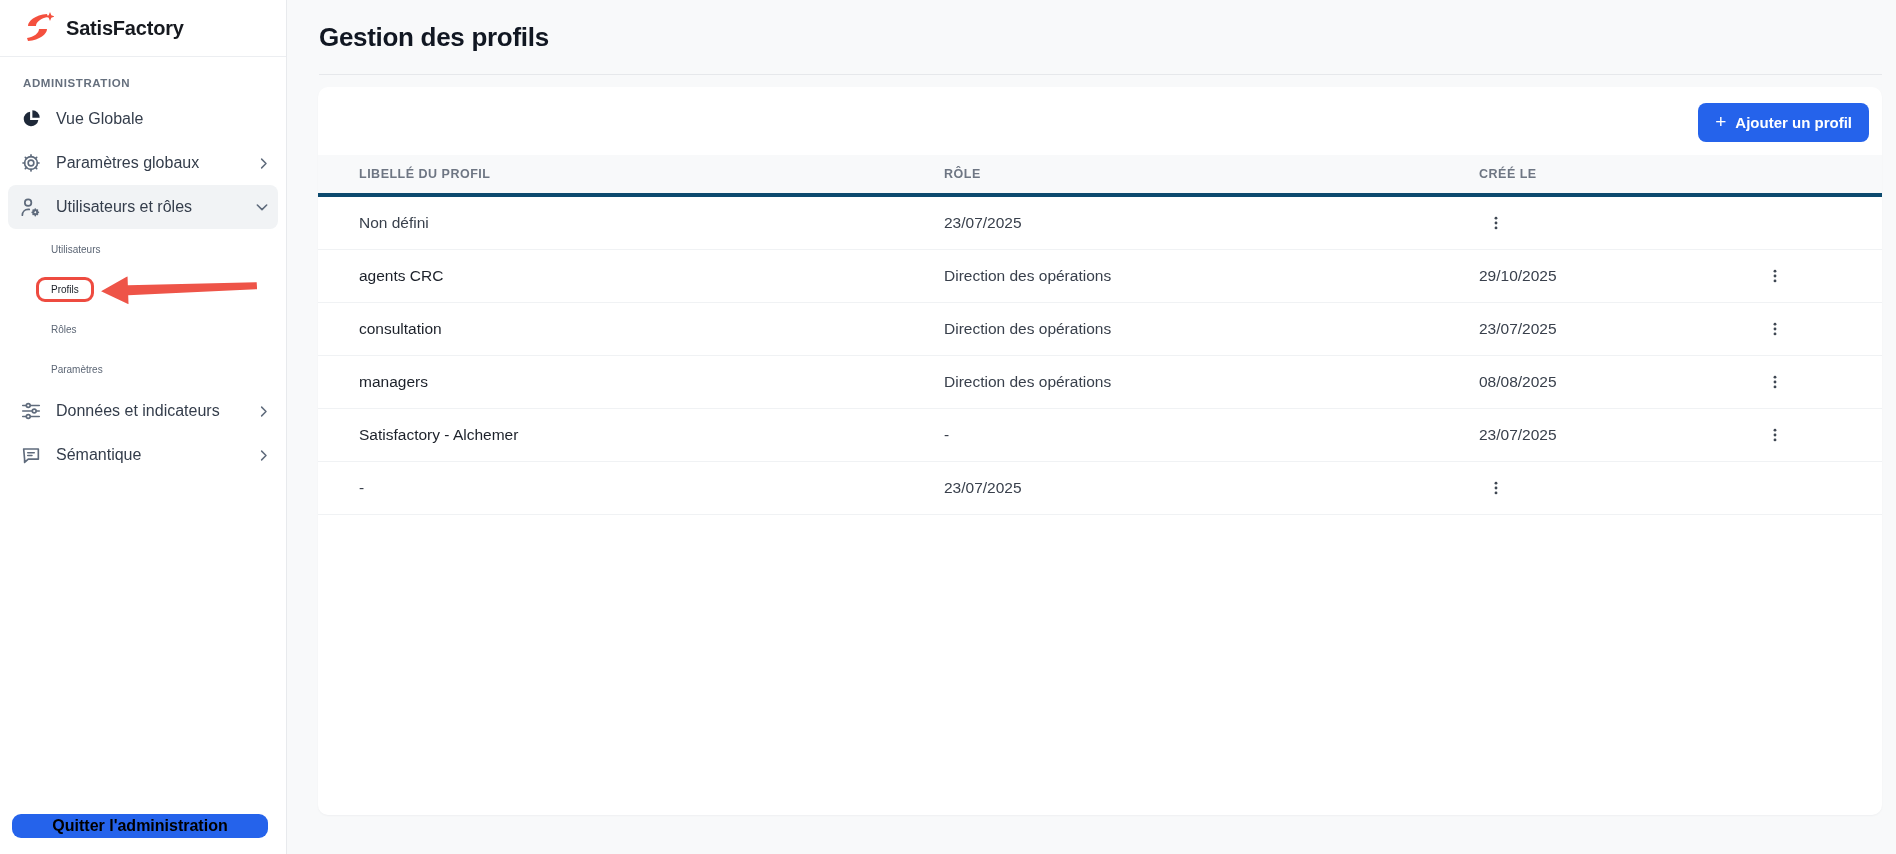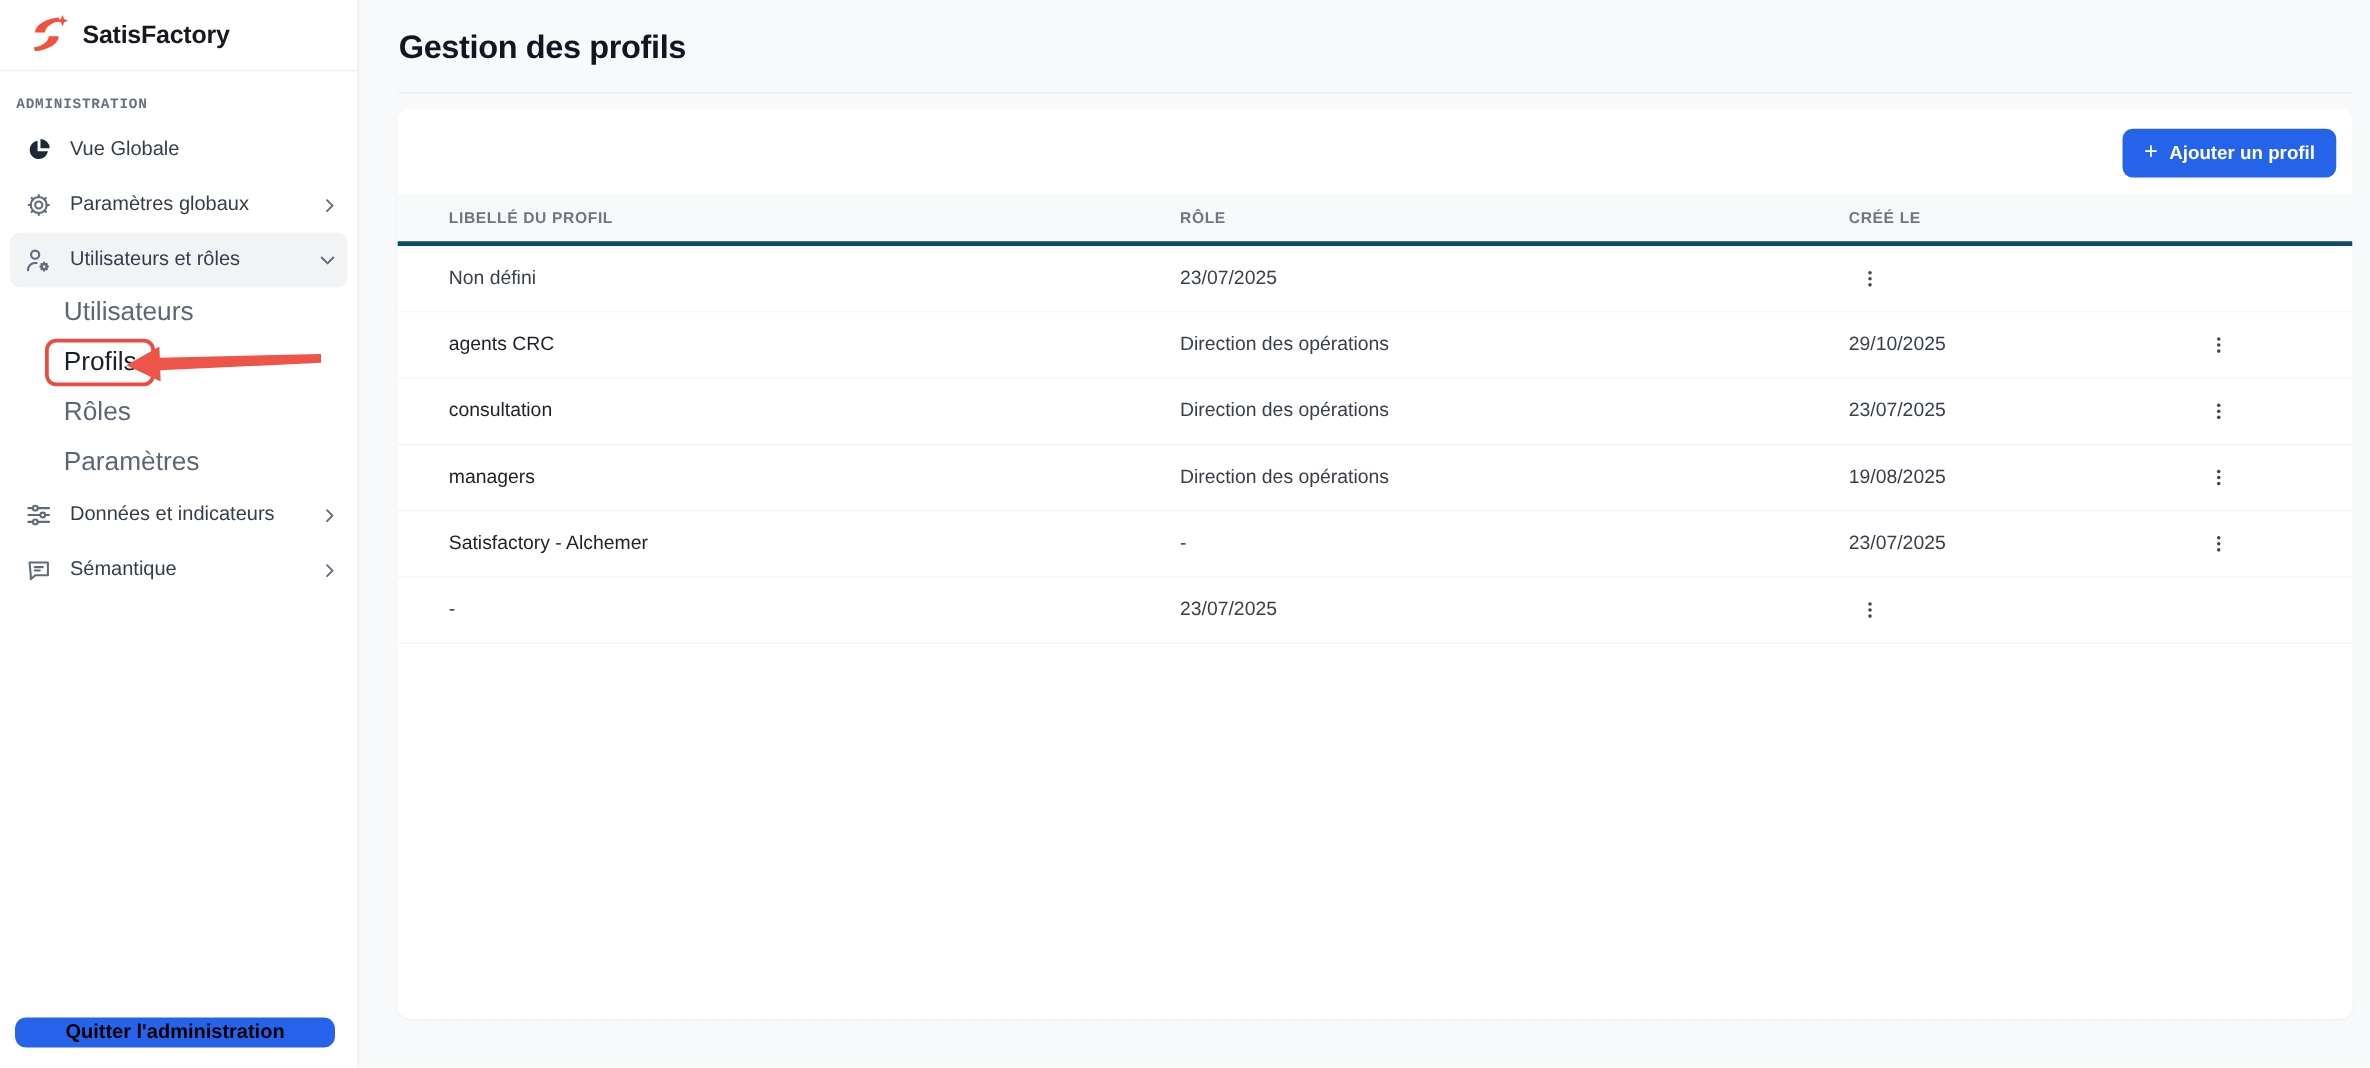"ADMINISTRATION" .section-label { font-family: Liberation Mono, monospace -> none; margin: 20px 0 8px 13px -> 20px 0 8px 23px }
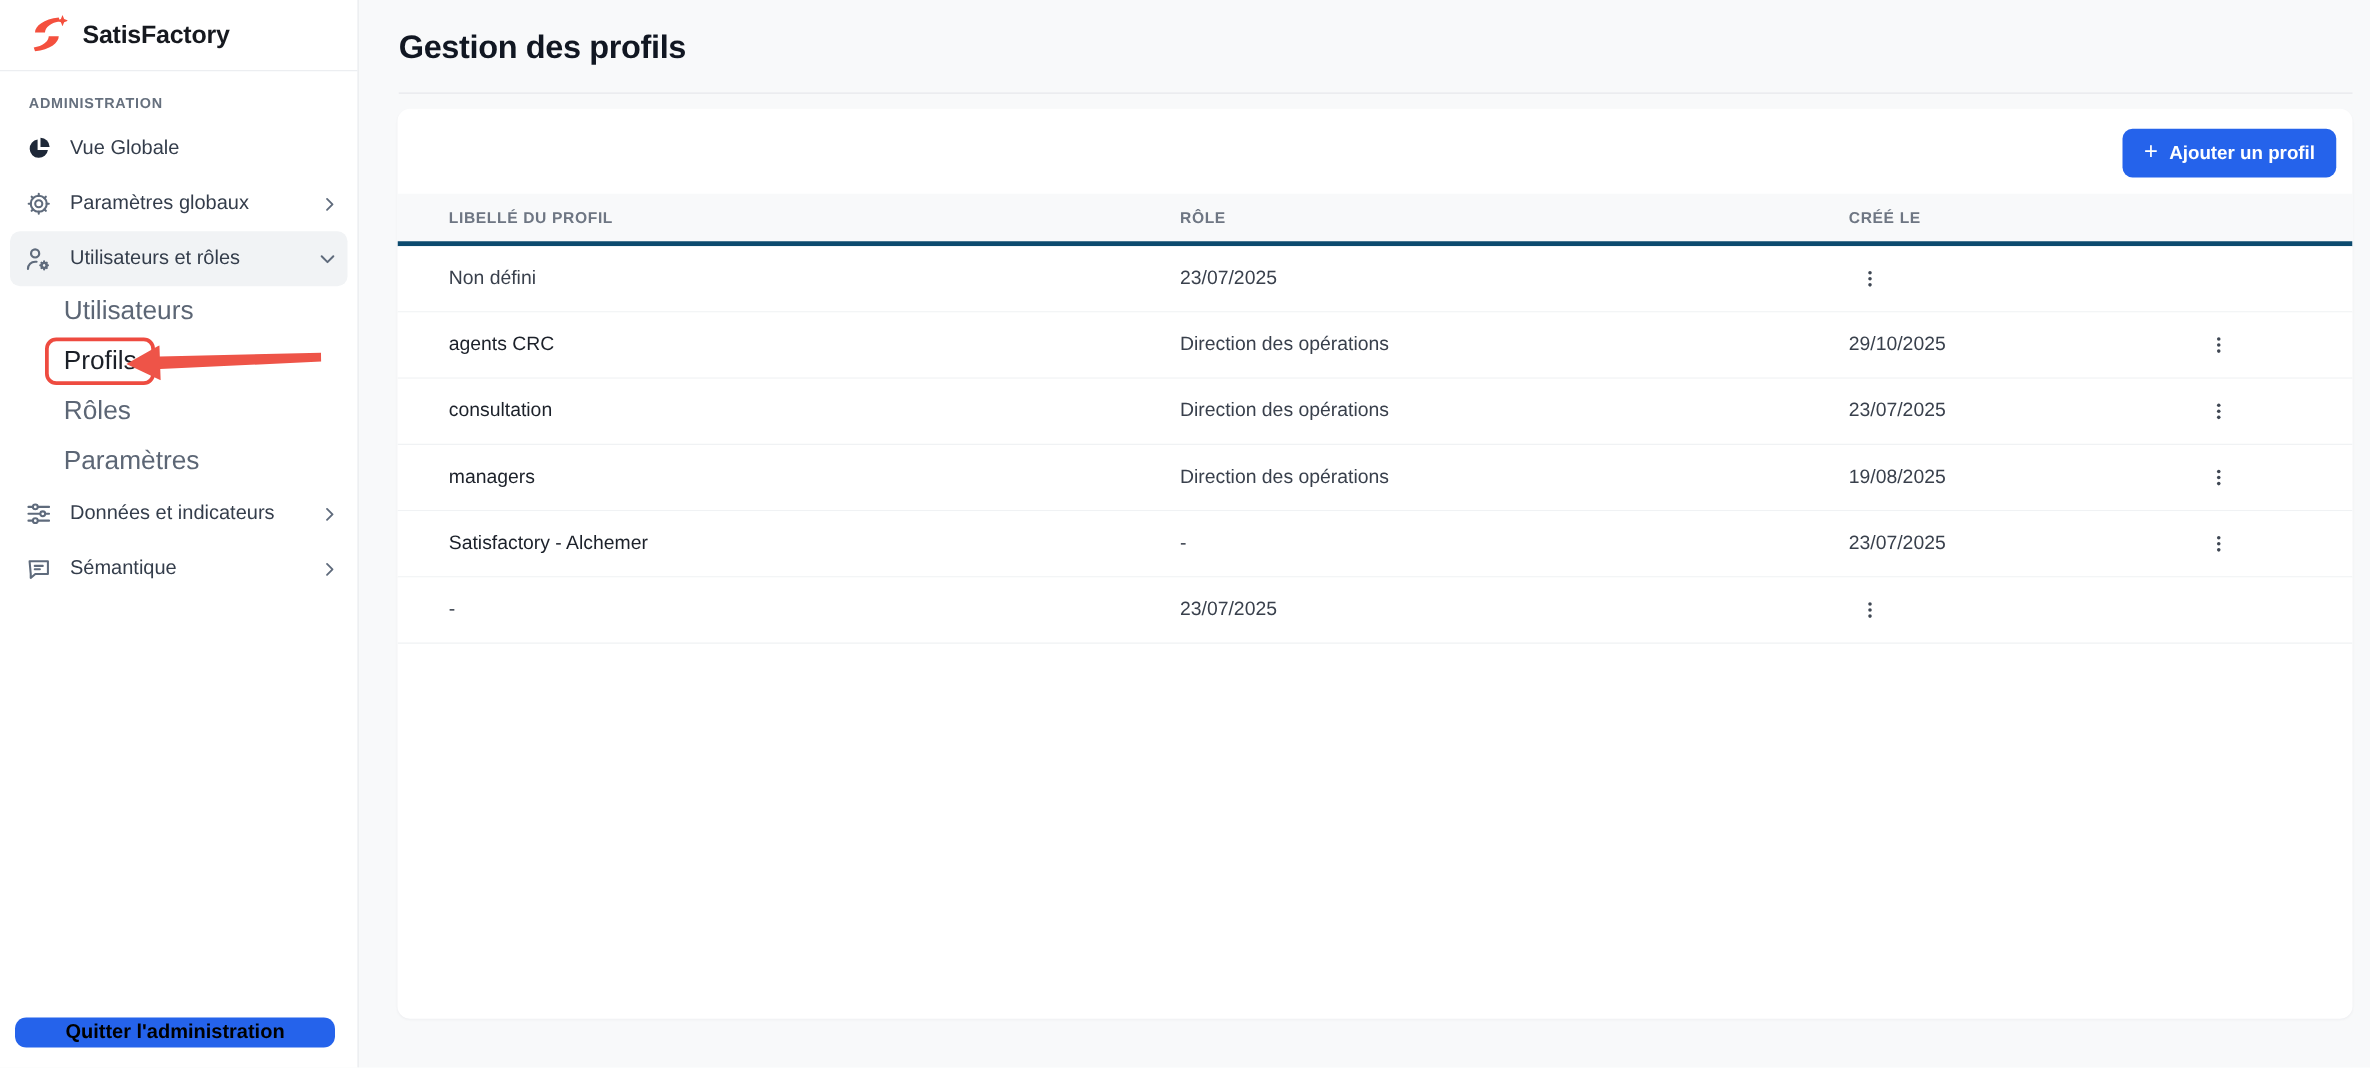"Utilisateurs" .sub-item { font-size: 21px -> 10px }
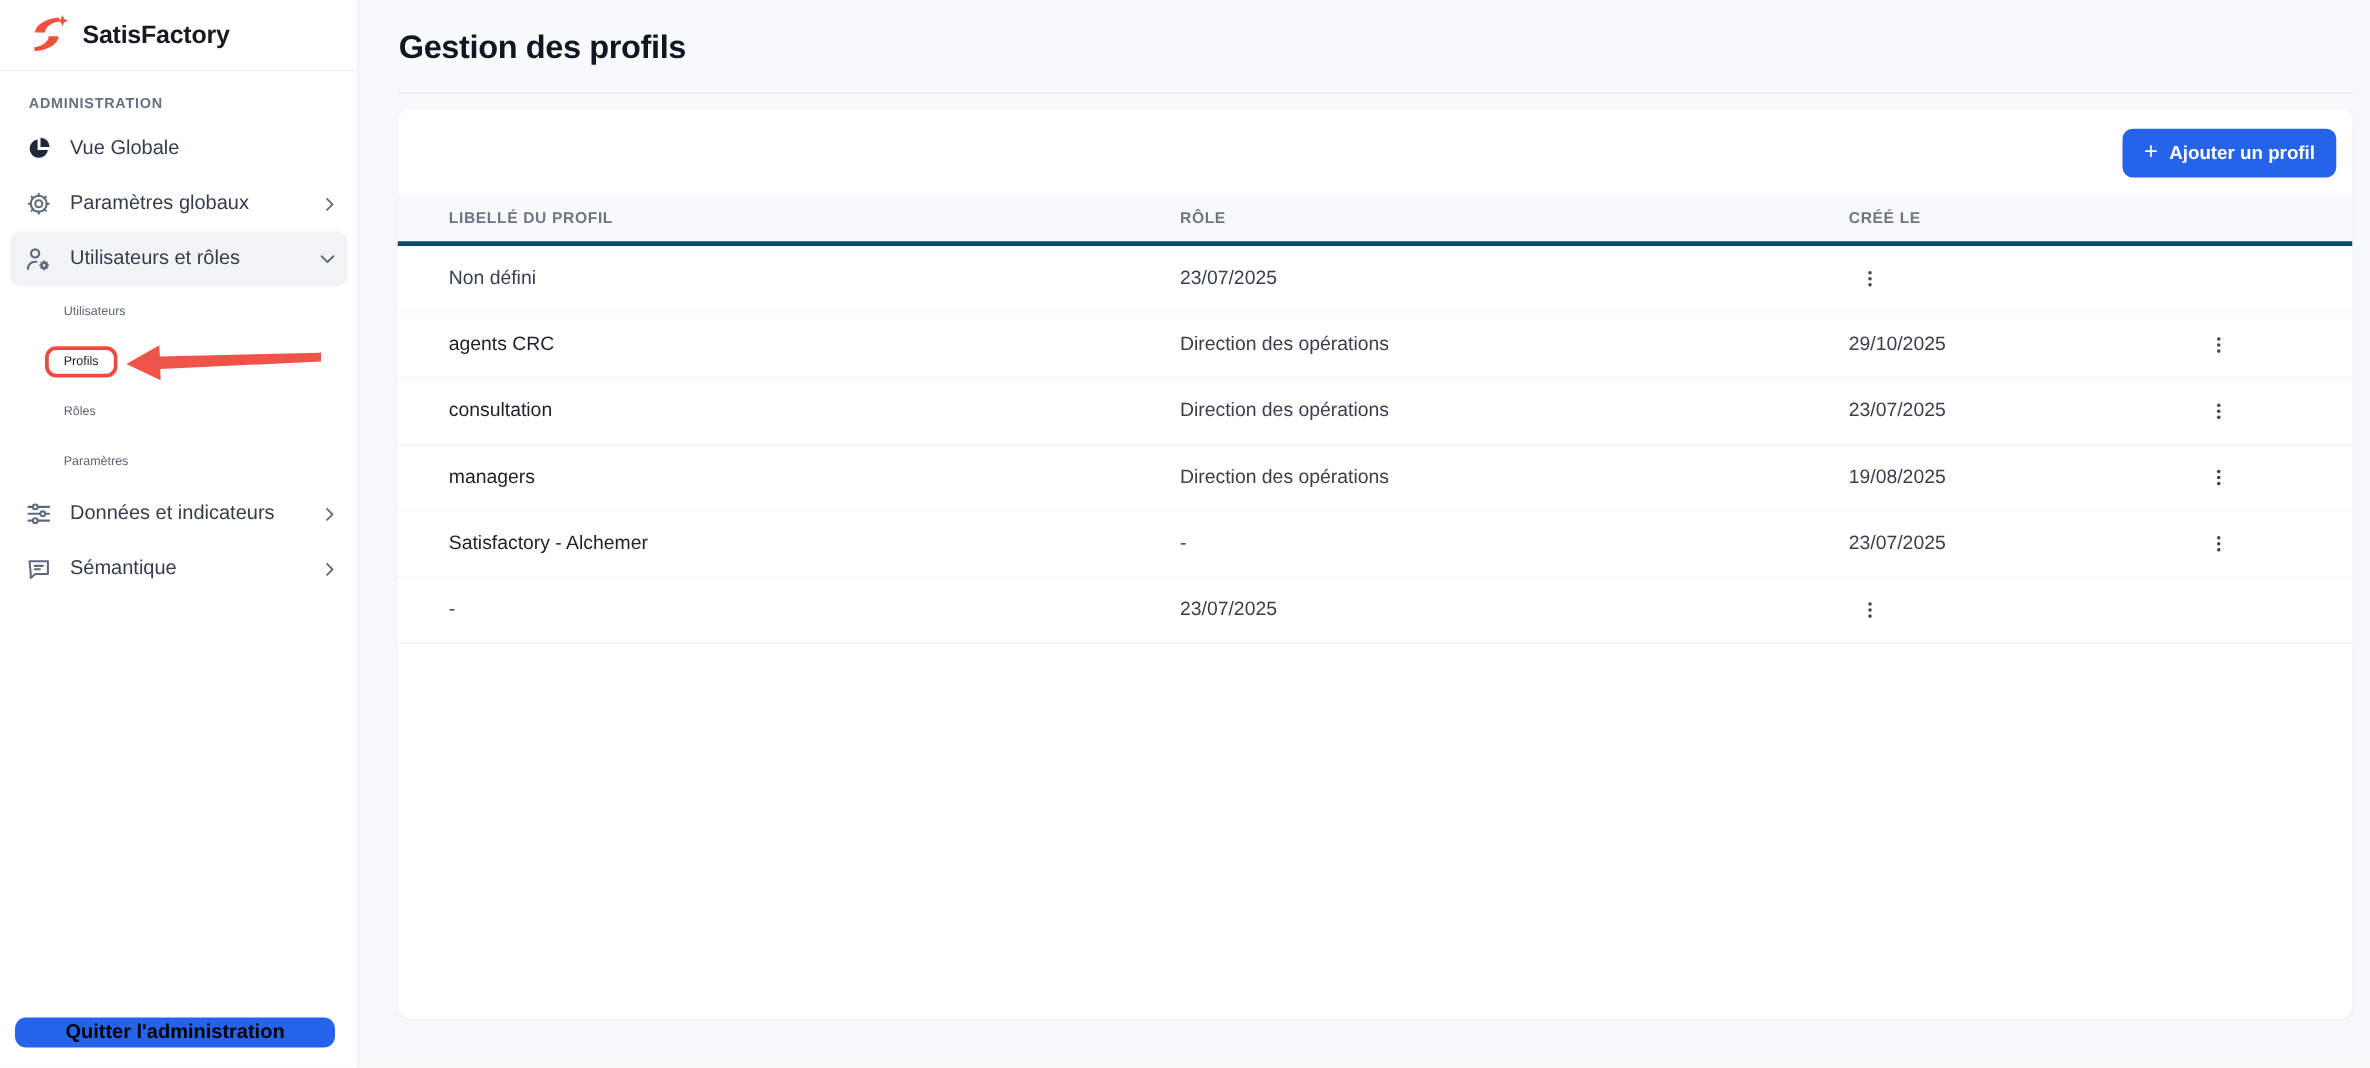"19/08/2025" div.cell { text: 19/08/2025 -> 08/08/2025 }
